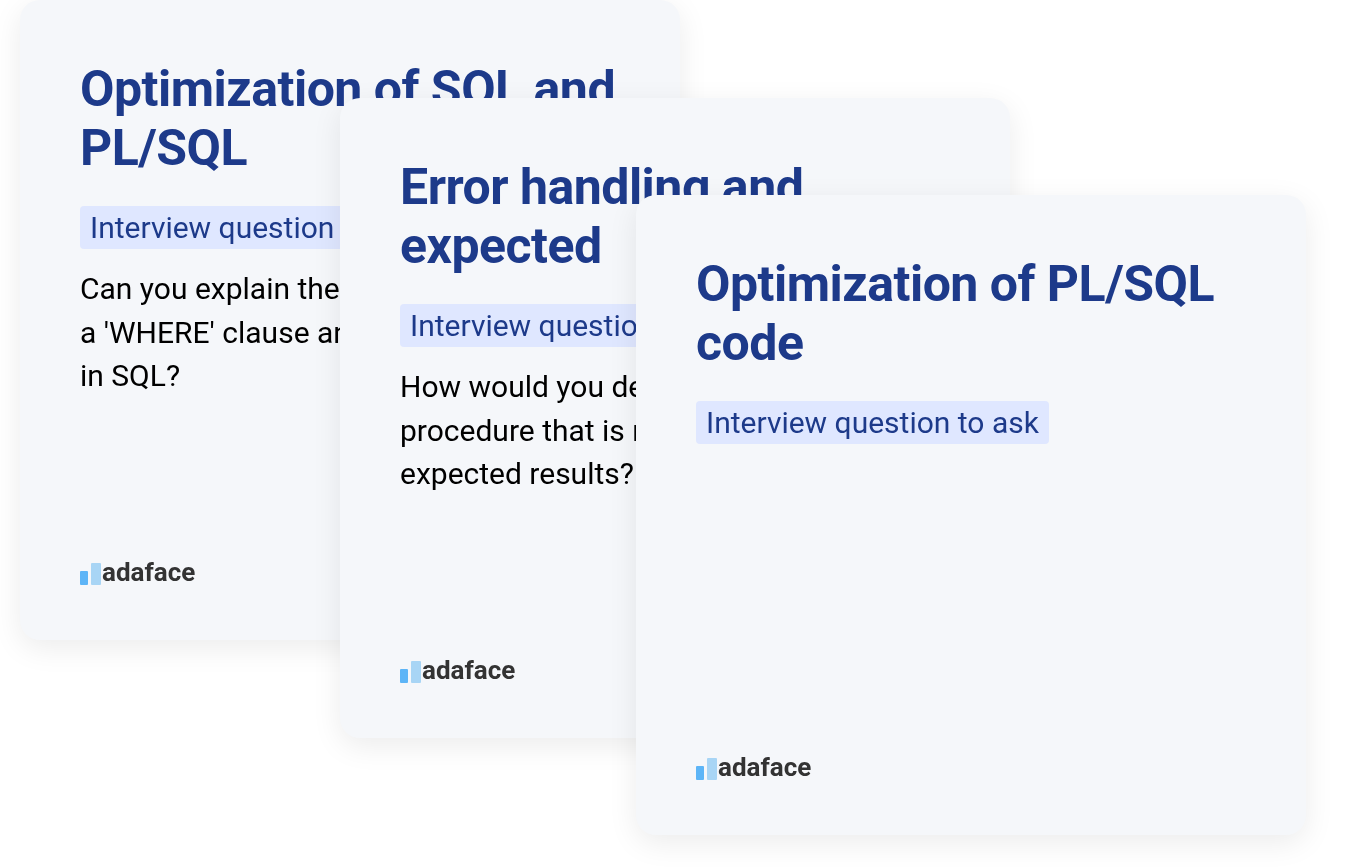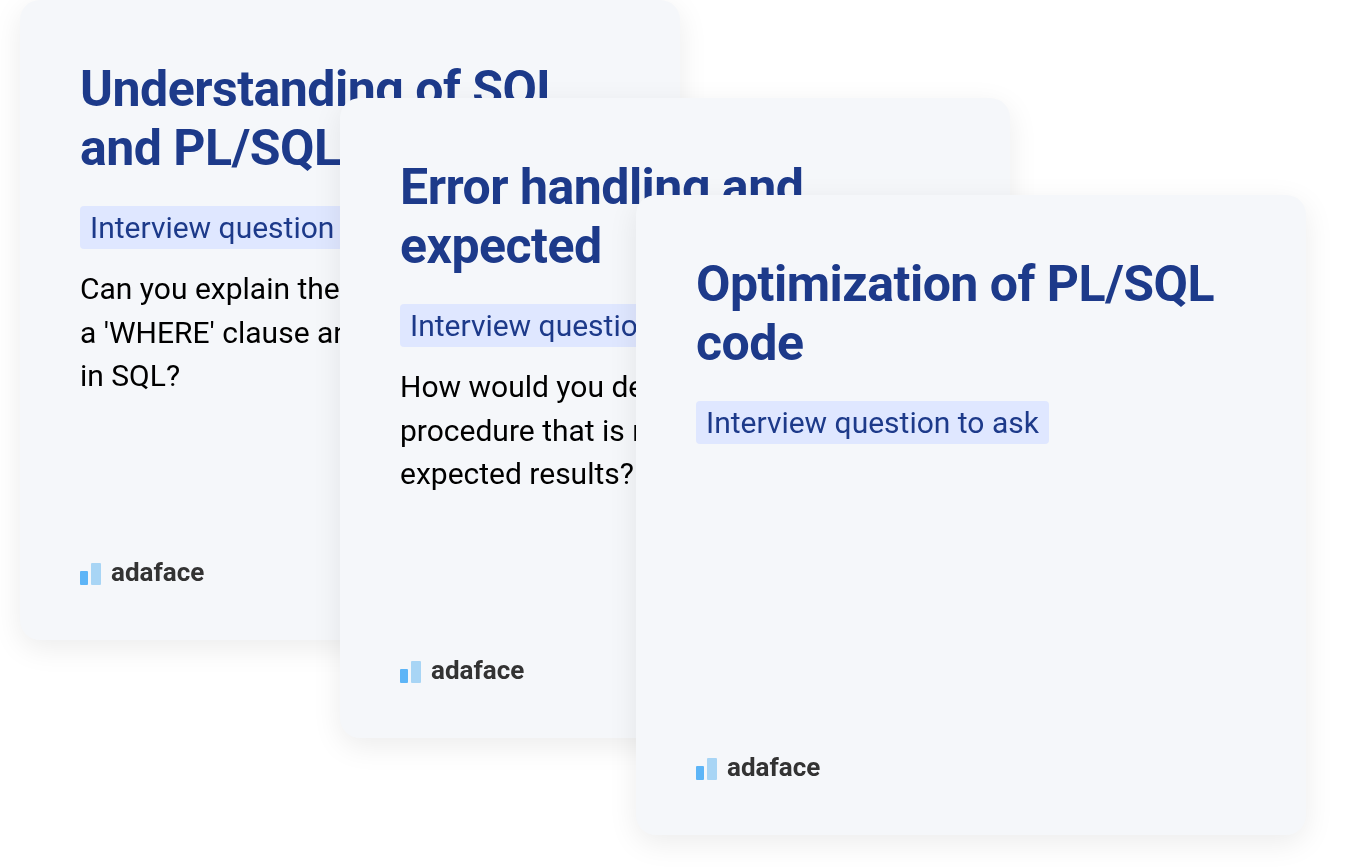"Understanding of SQL and PL/SQL" h2.card-title { text: Understanding -> Optimization }
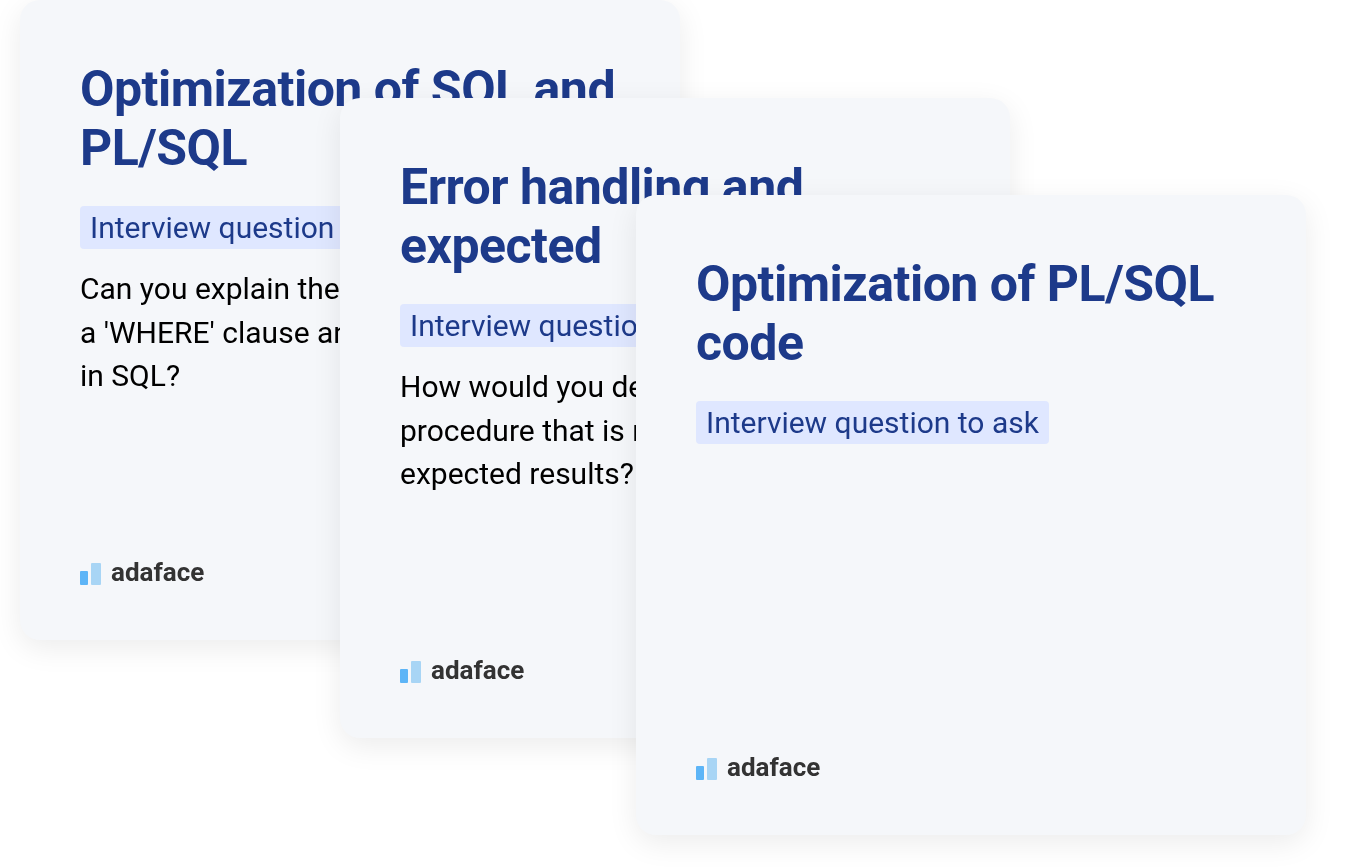"adaface" .card-footer { gap: 10px -> 1px }
